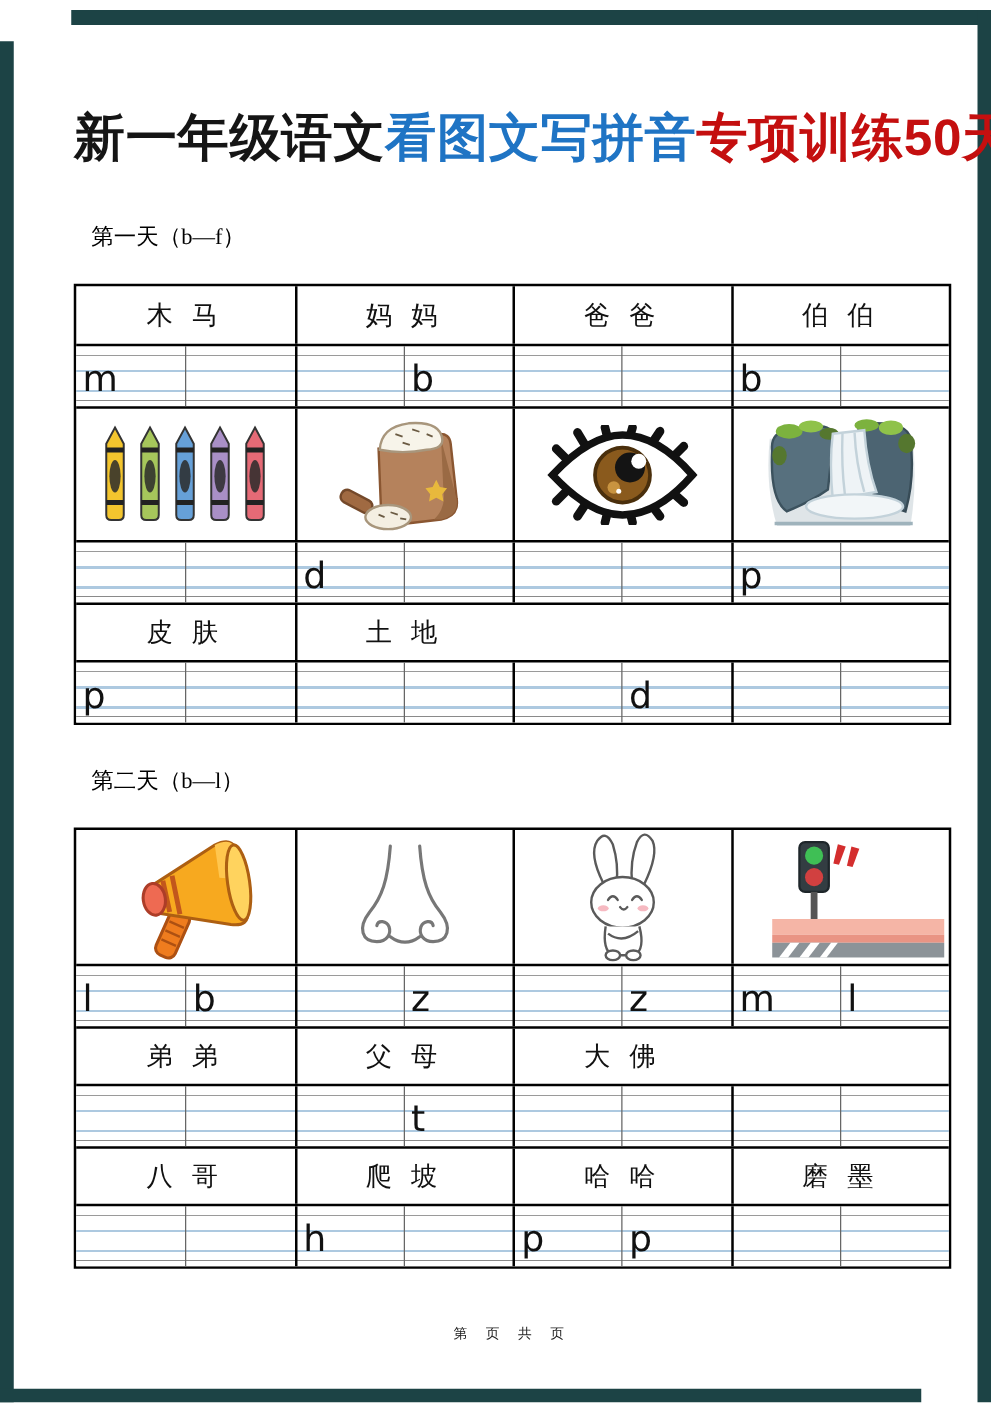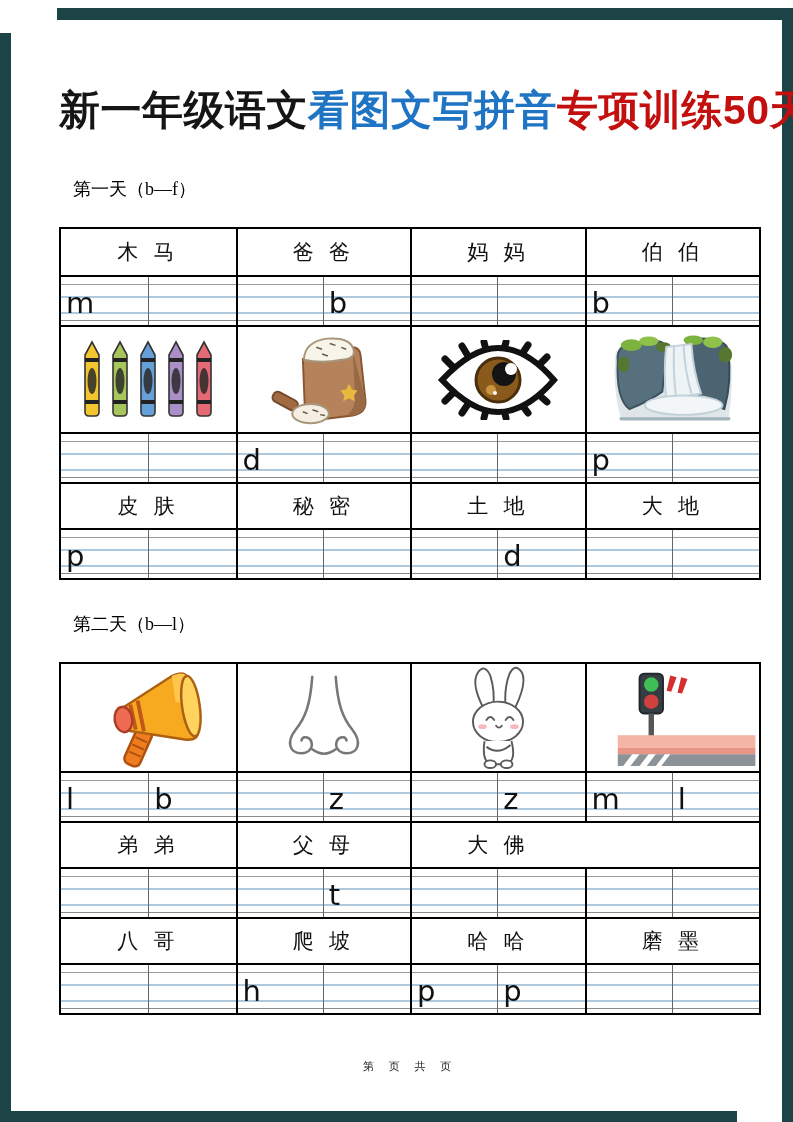"爸 爸" div.cell { order: before "妈 妈" -> after "妈 妈" }
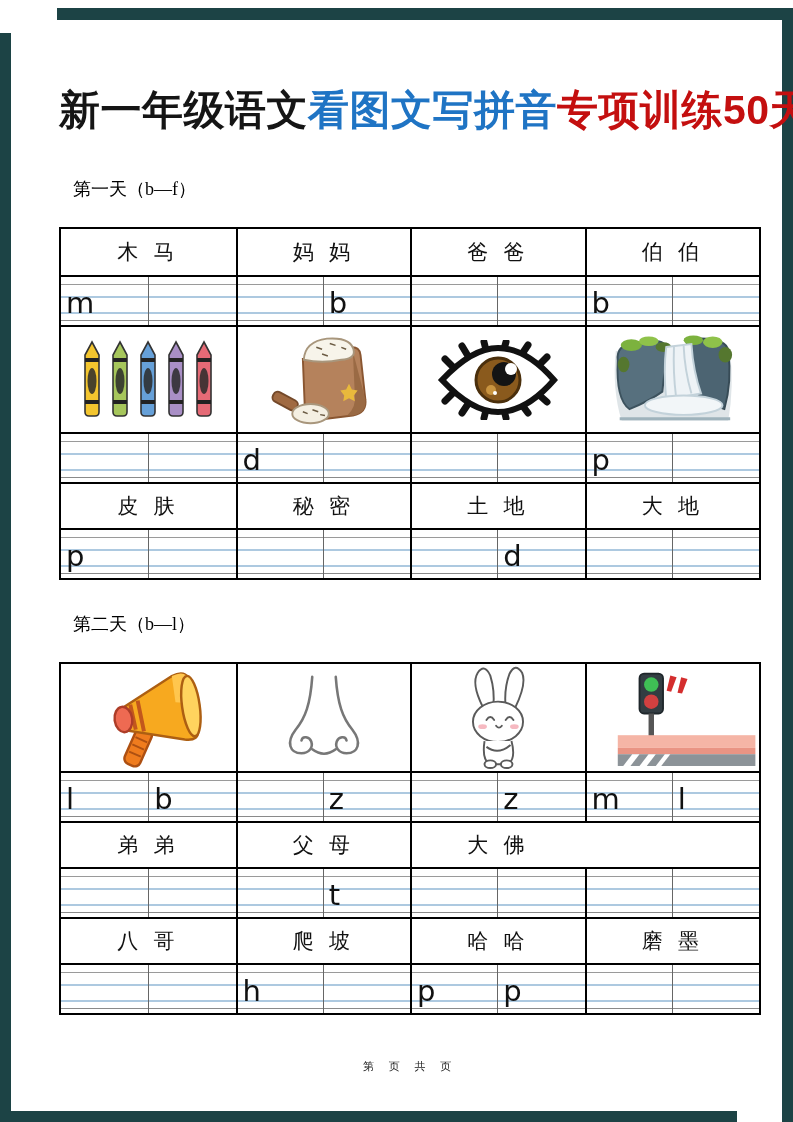"秘 密" div.cell { html: <div>秘 密</div> -> none }
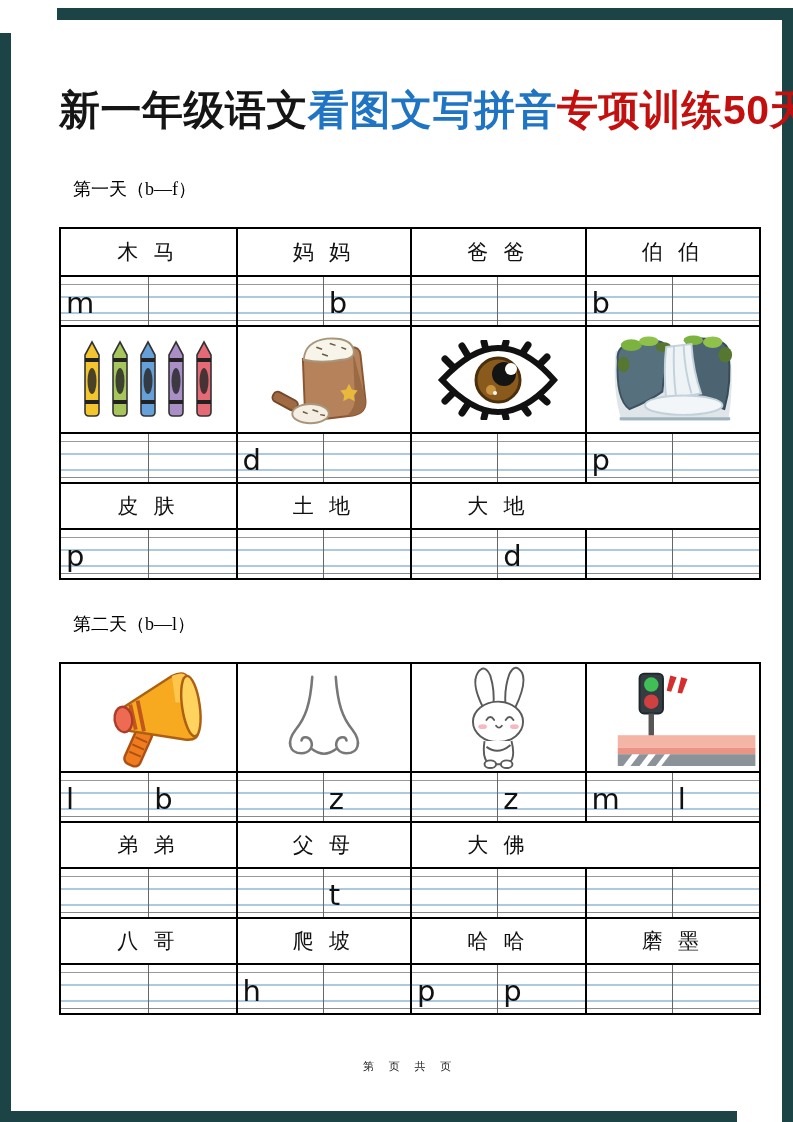"大 地" div.cell { html: <div>大 地</div> -> none }
